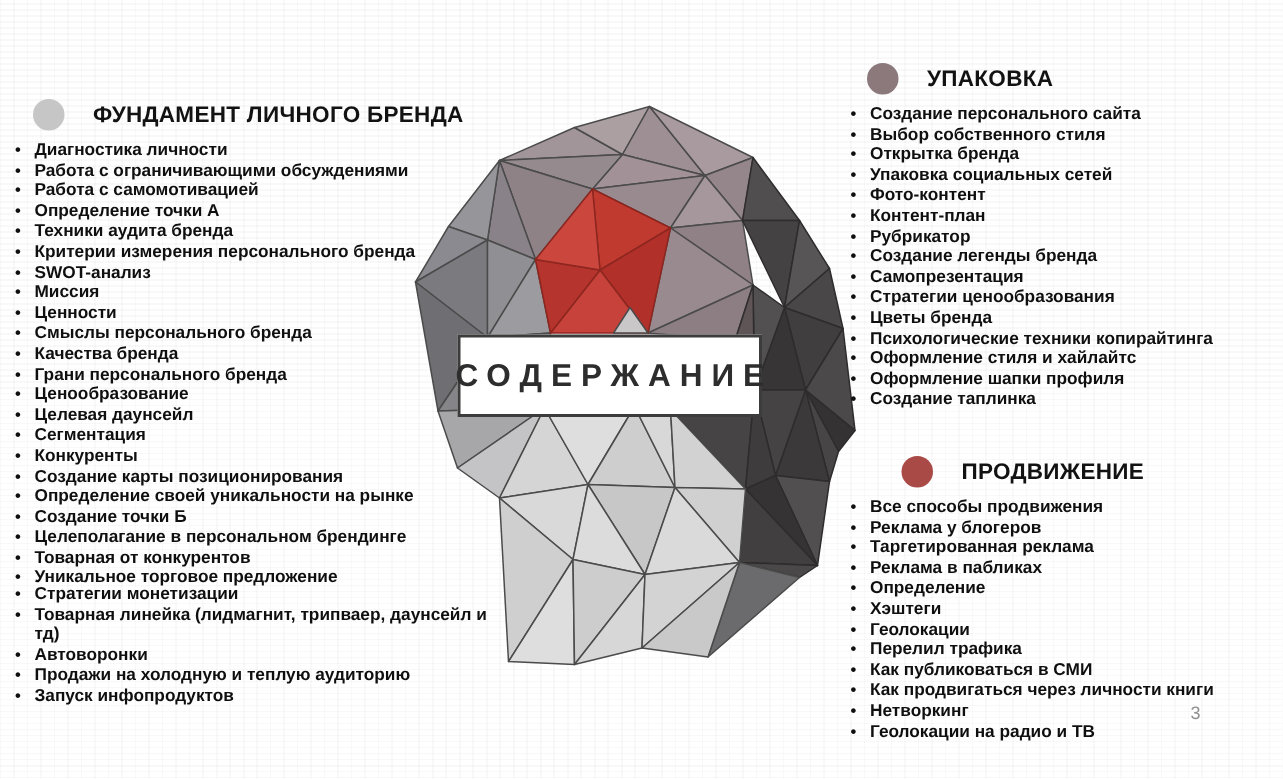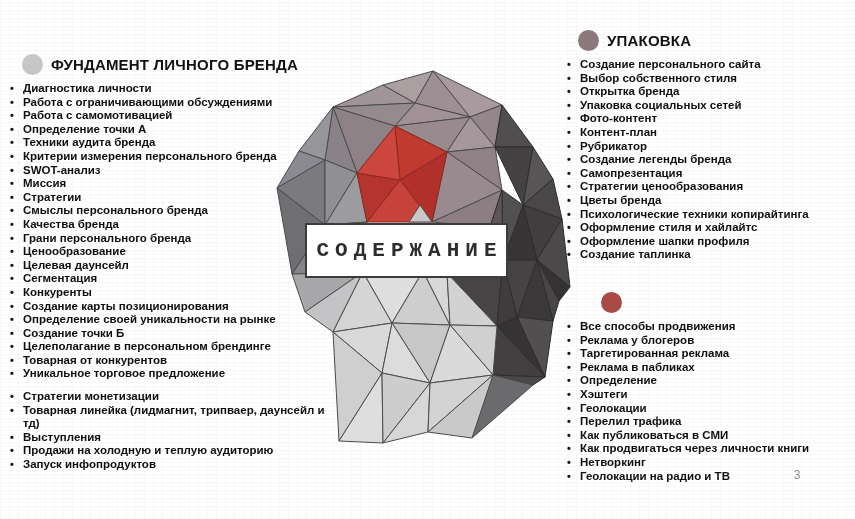"УПАКОВКА" .sec-head { gap: 8px -> 19px; margin: 0 0 7px 0 -> 12px 0 7px 0 }
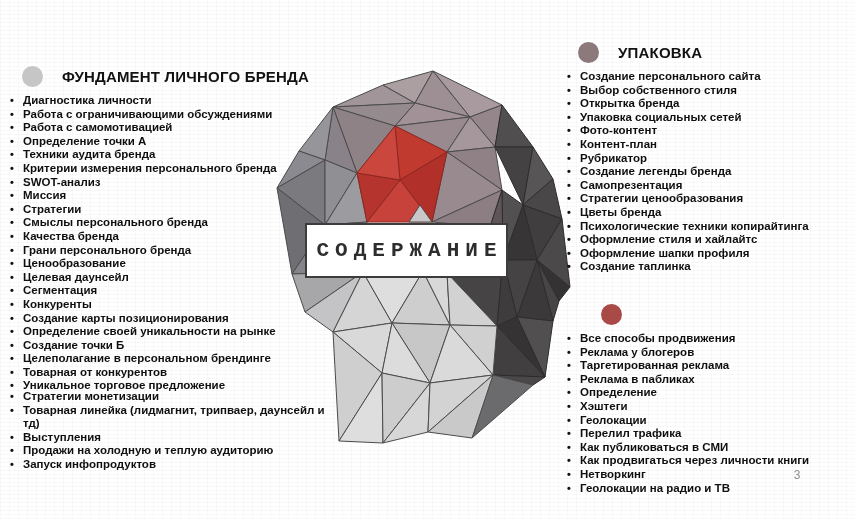"Стратегии" span.itx { text: Стратегии -> Ценности }
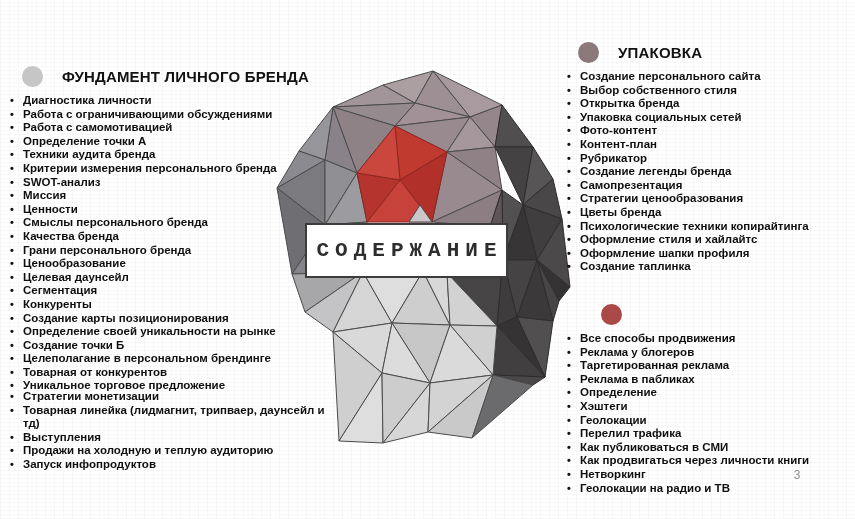"СОДЕРЖАНИЕ" .title-band { font-family: Liberation Mono, monospace -> none }
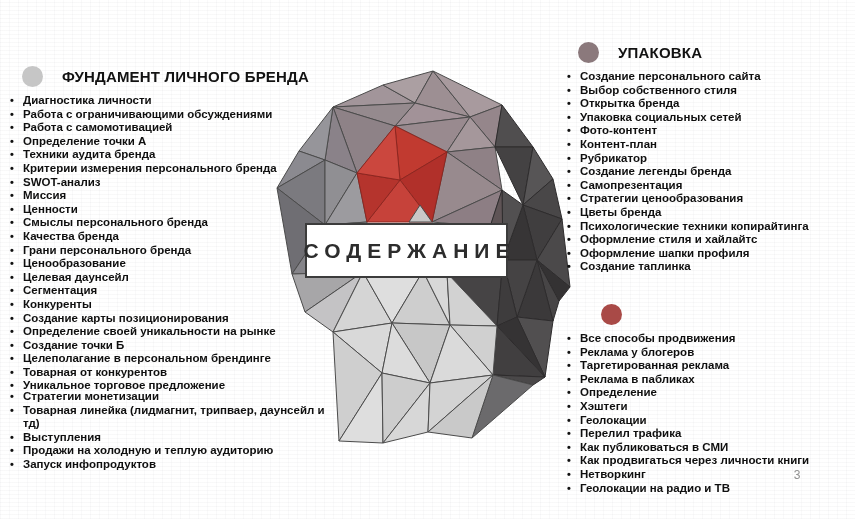"ПРОДВИЖЕНИЕ" h2.sec-title { html: none -> <h2>ПРОДВИЖЕНИЕ</h2> }
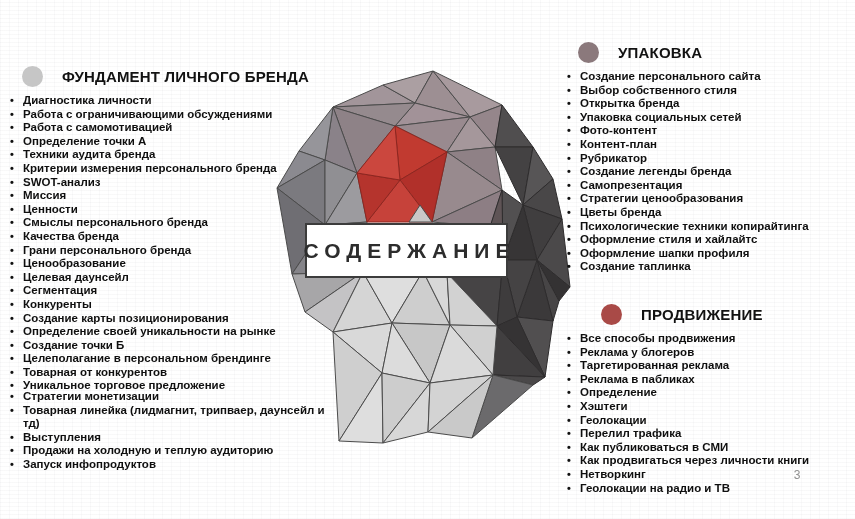"Выступления" span.itx { text: Выступления -> Автоворонки }
